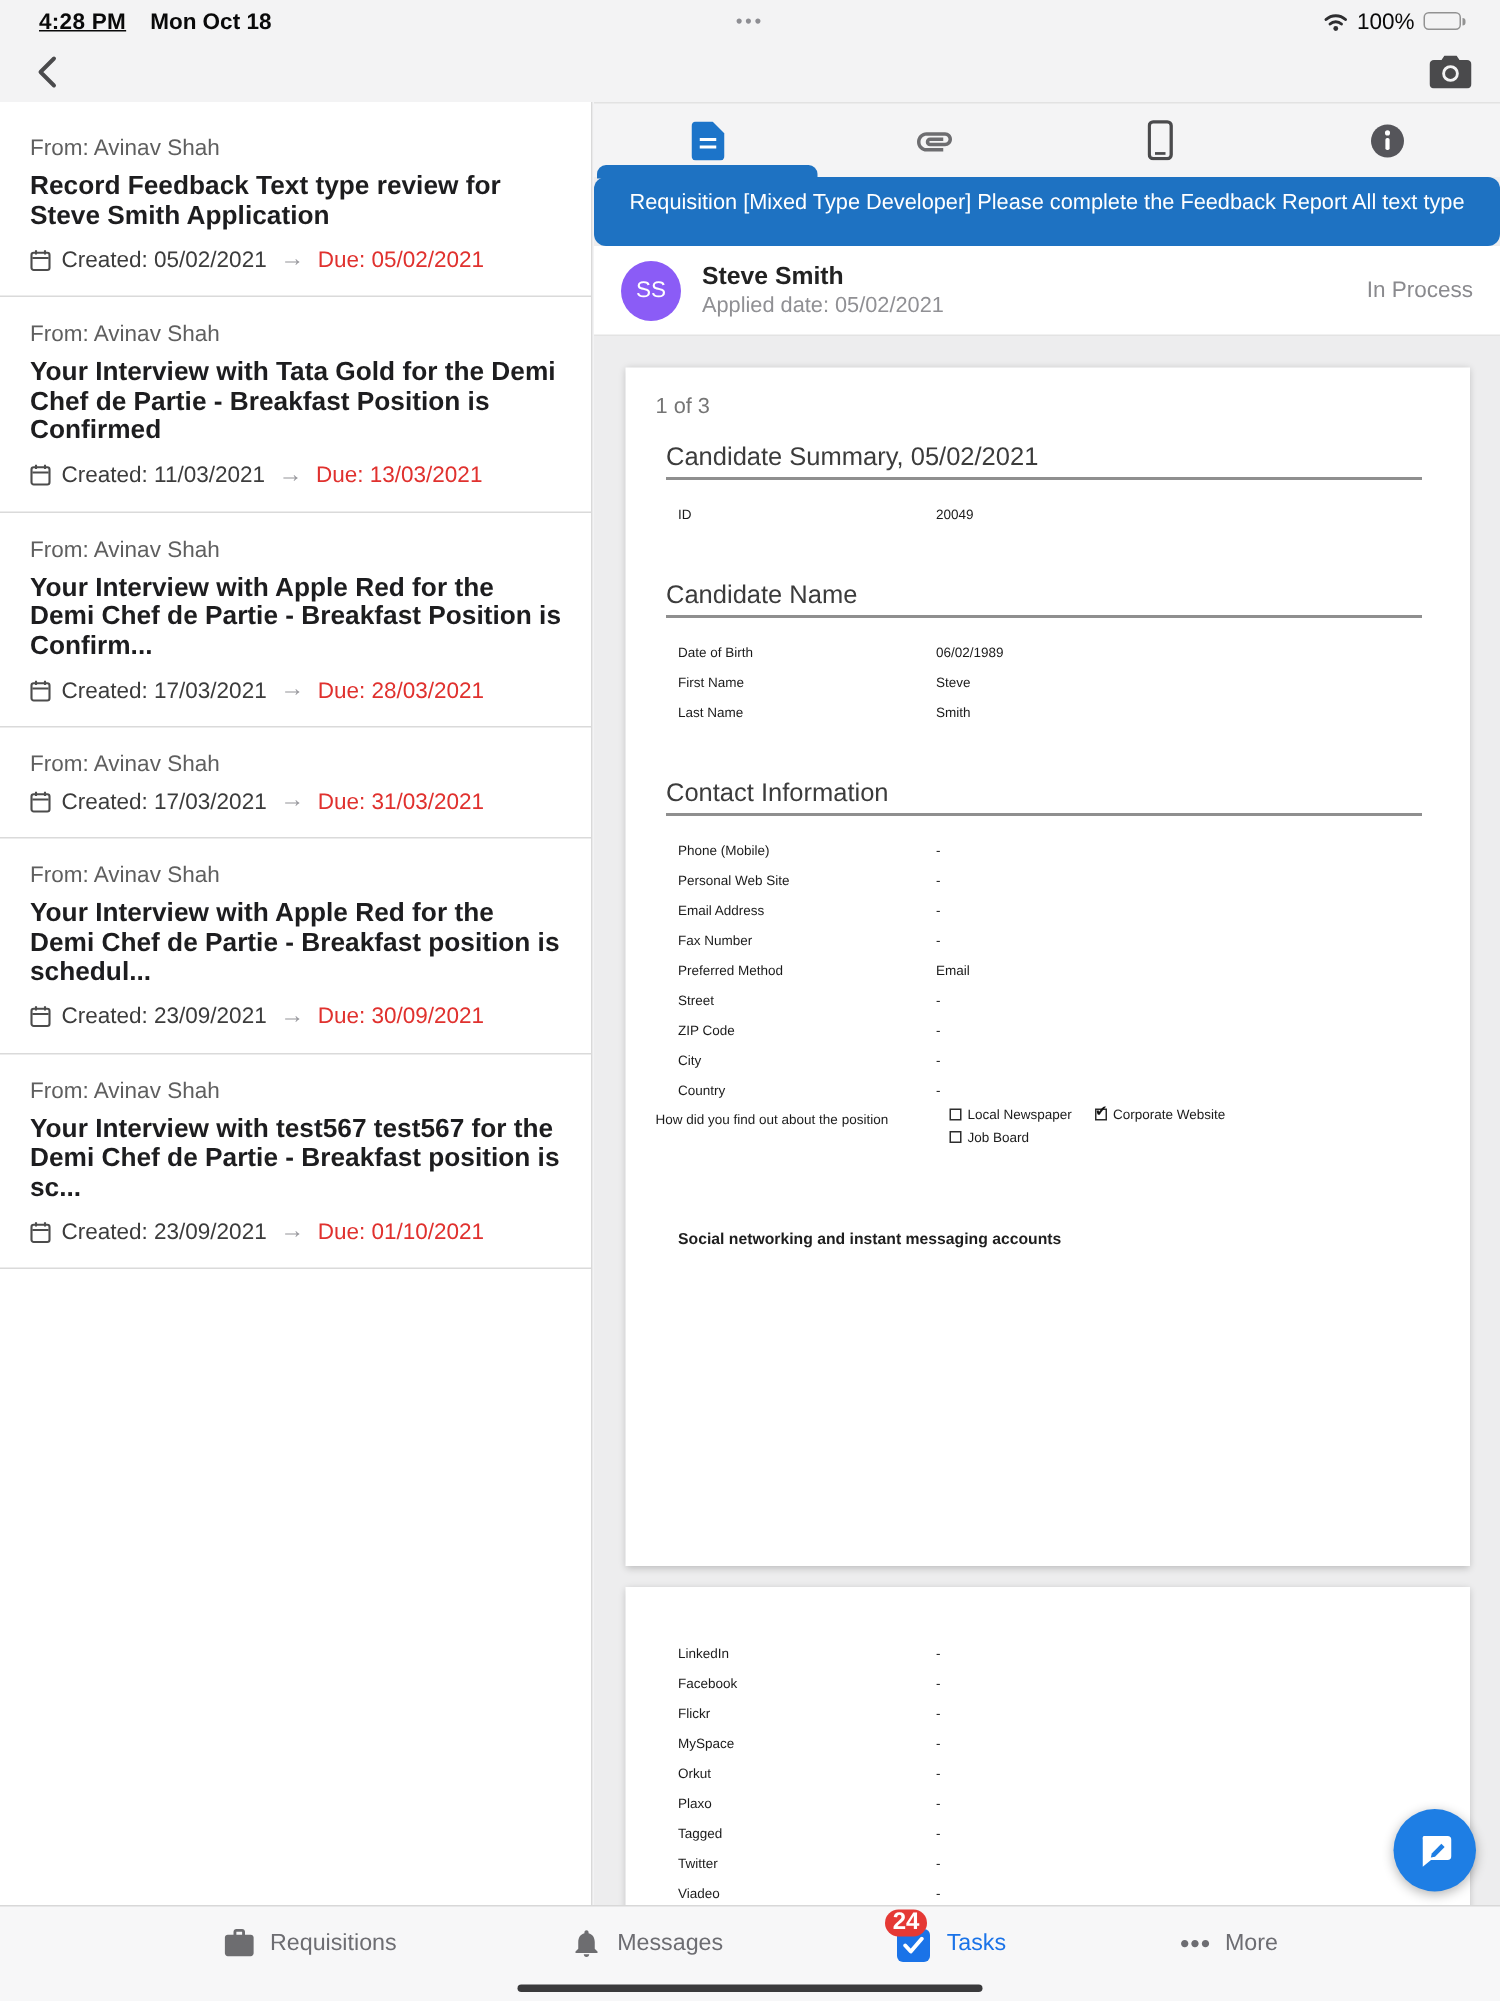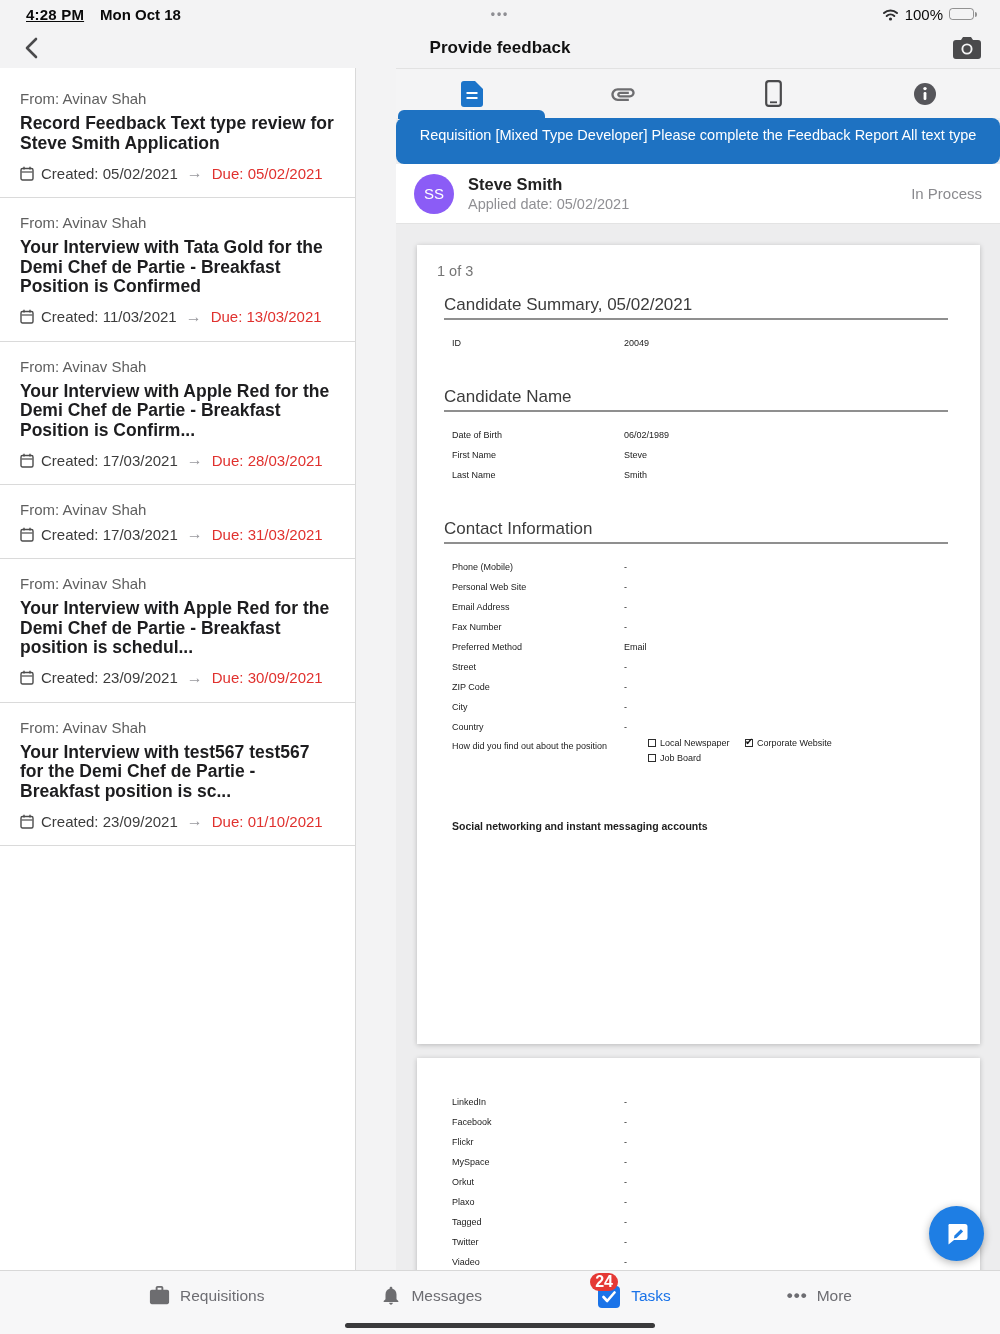"Provide feedback" div.nav-title { html: <div>Provide feedback</div> -> none }
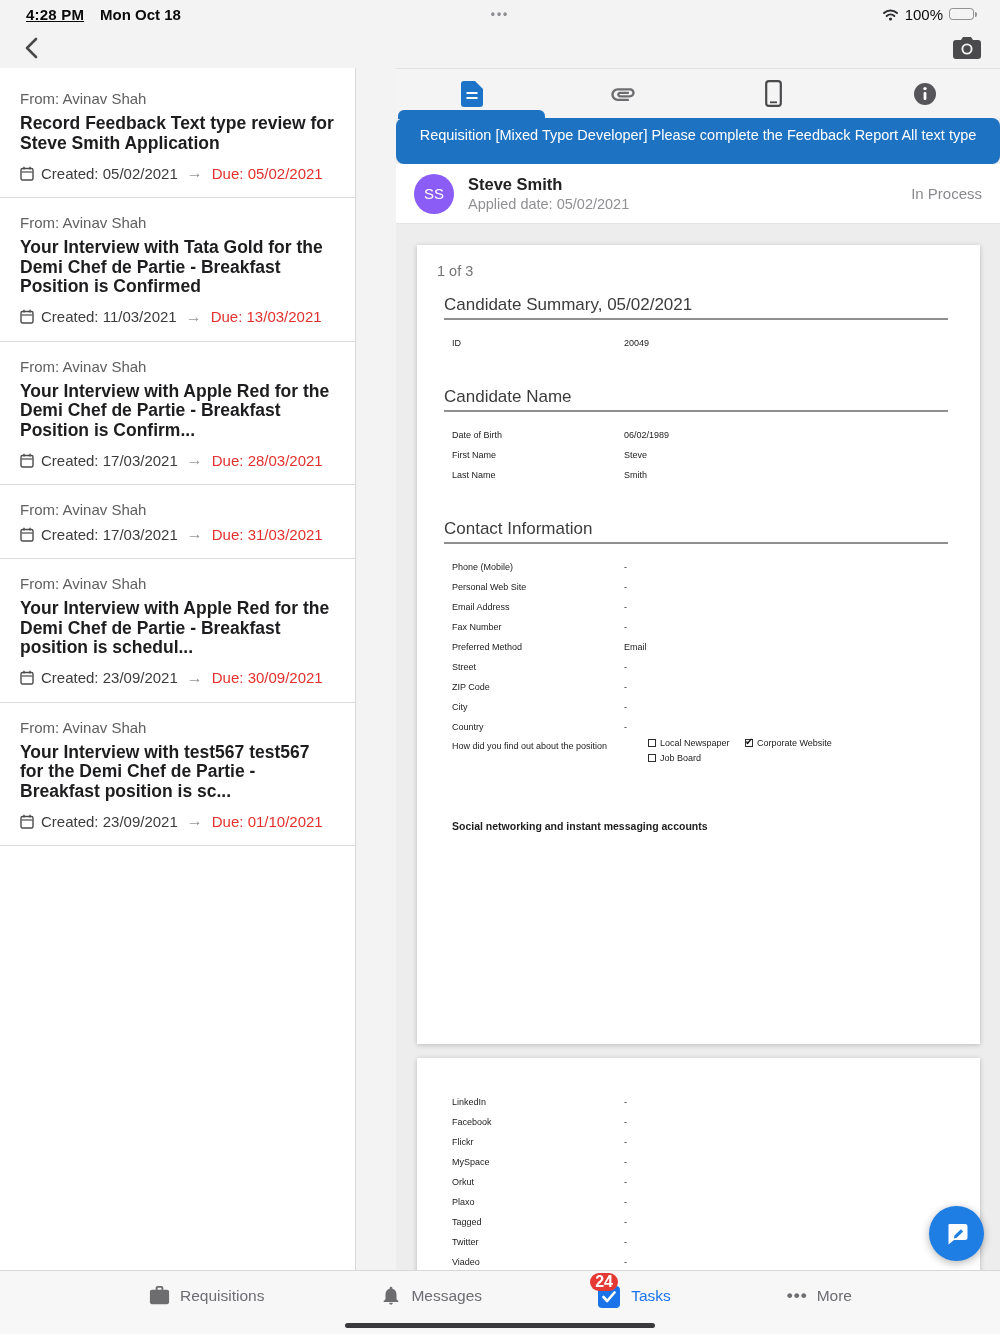"From: Avinav Shah" .left-panel { width: 356px -> 395px }
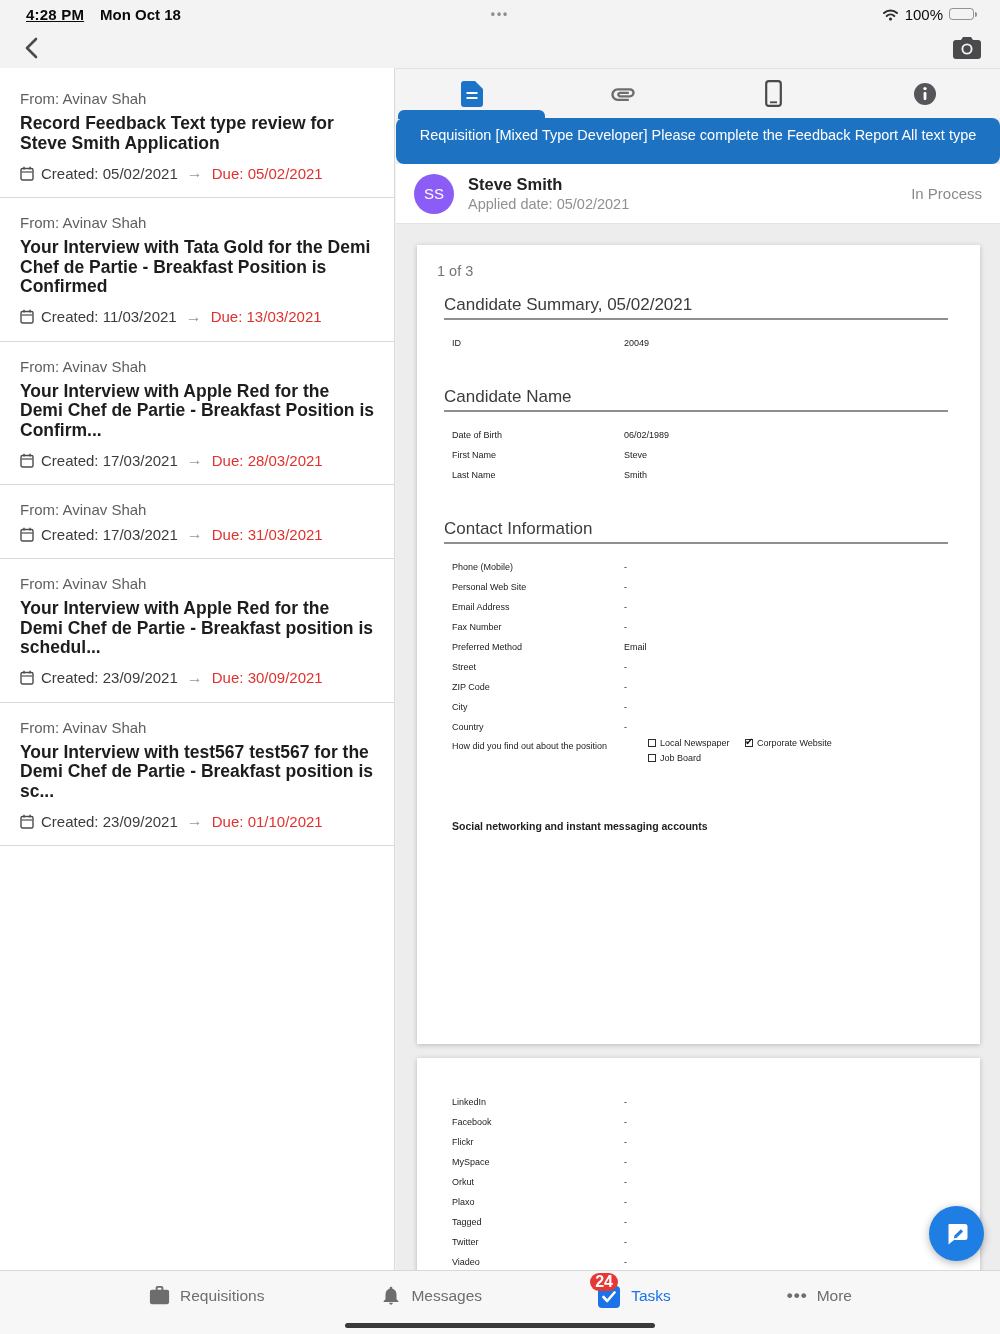"How did you find out" .source-row { margin-left: 15px -> none }
